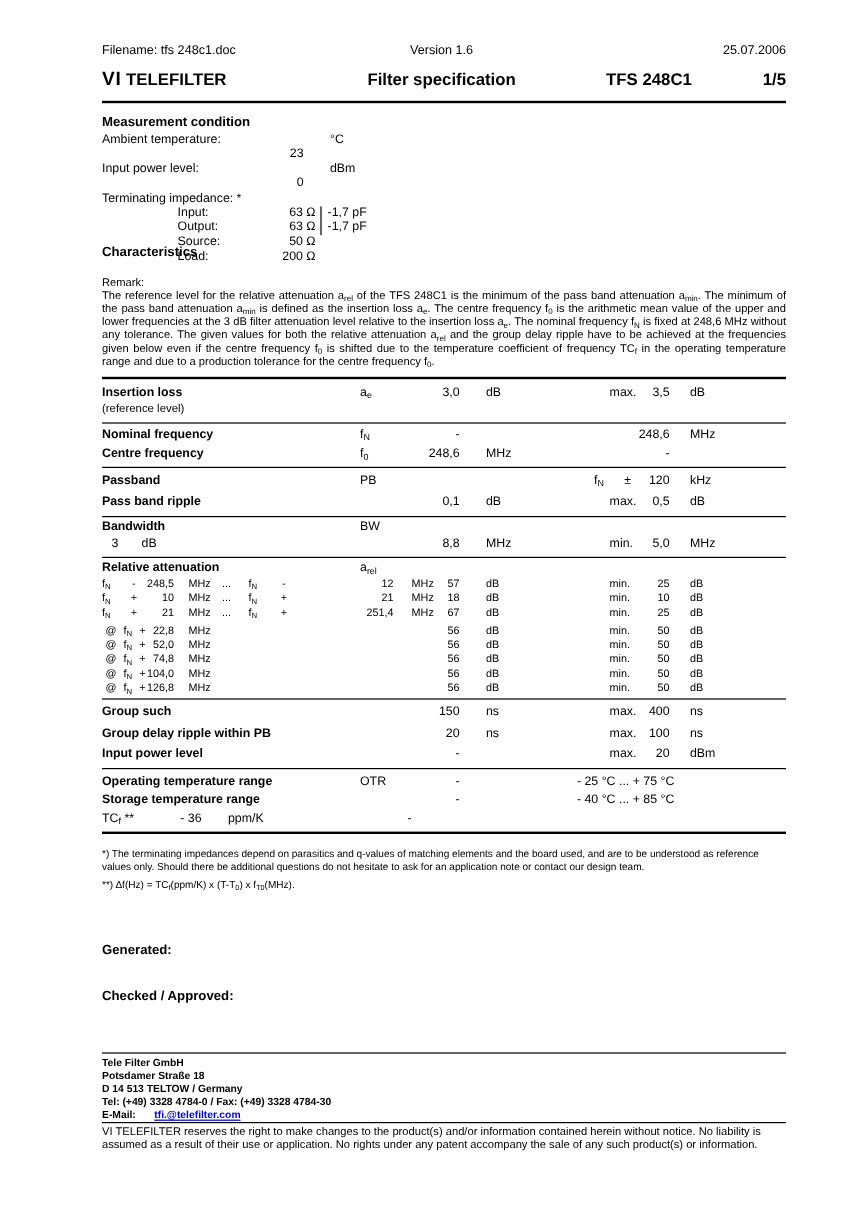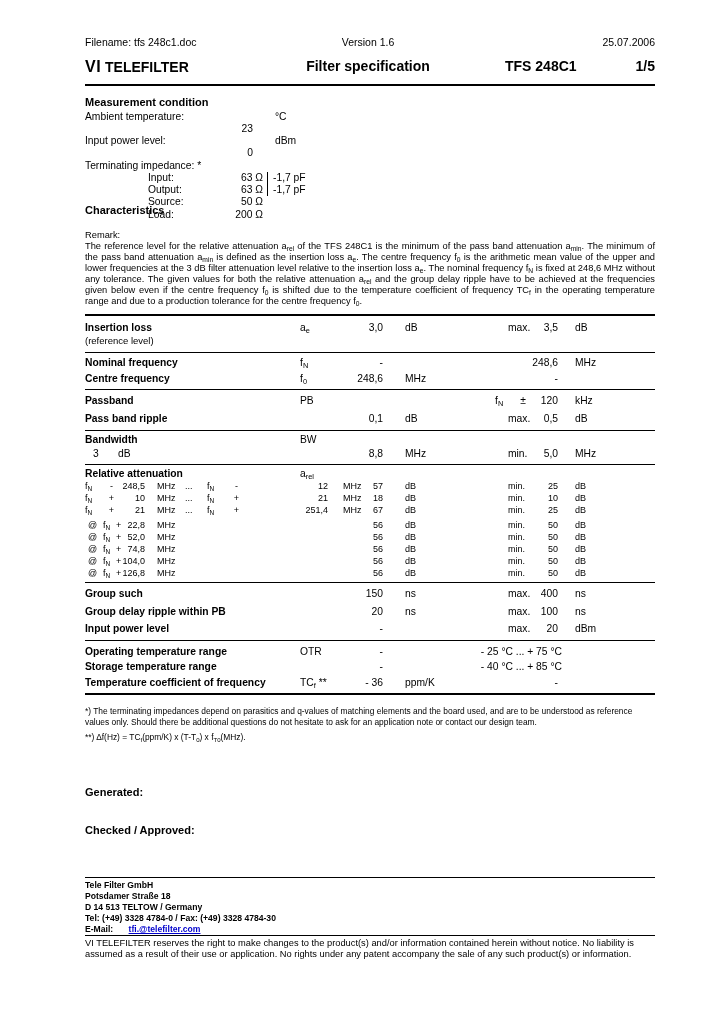"Temperature coefficient of frequency" span.t-param { html: <span>Temperature coefficient of frequency</span> -> none }
